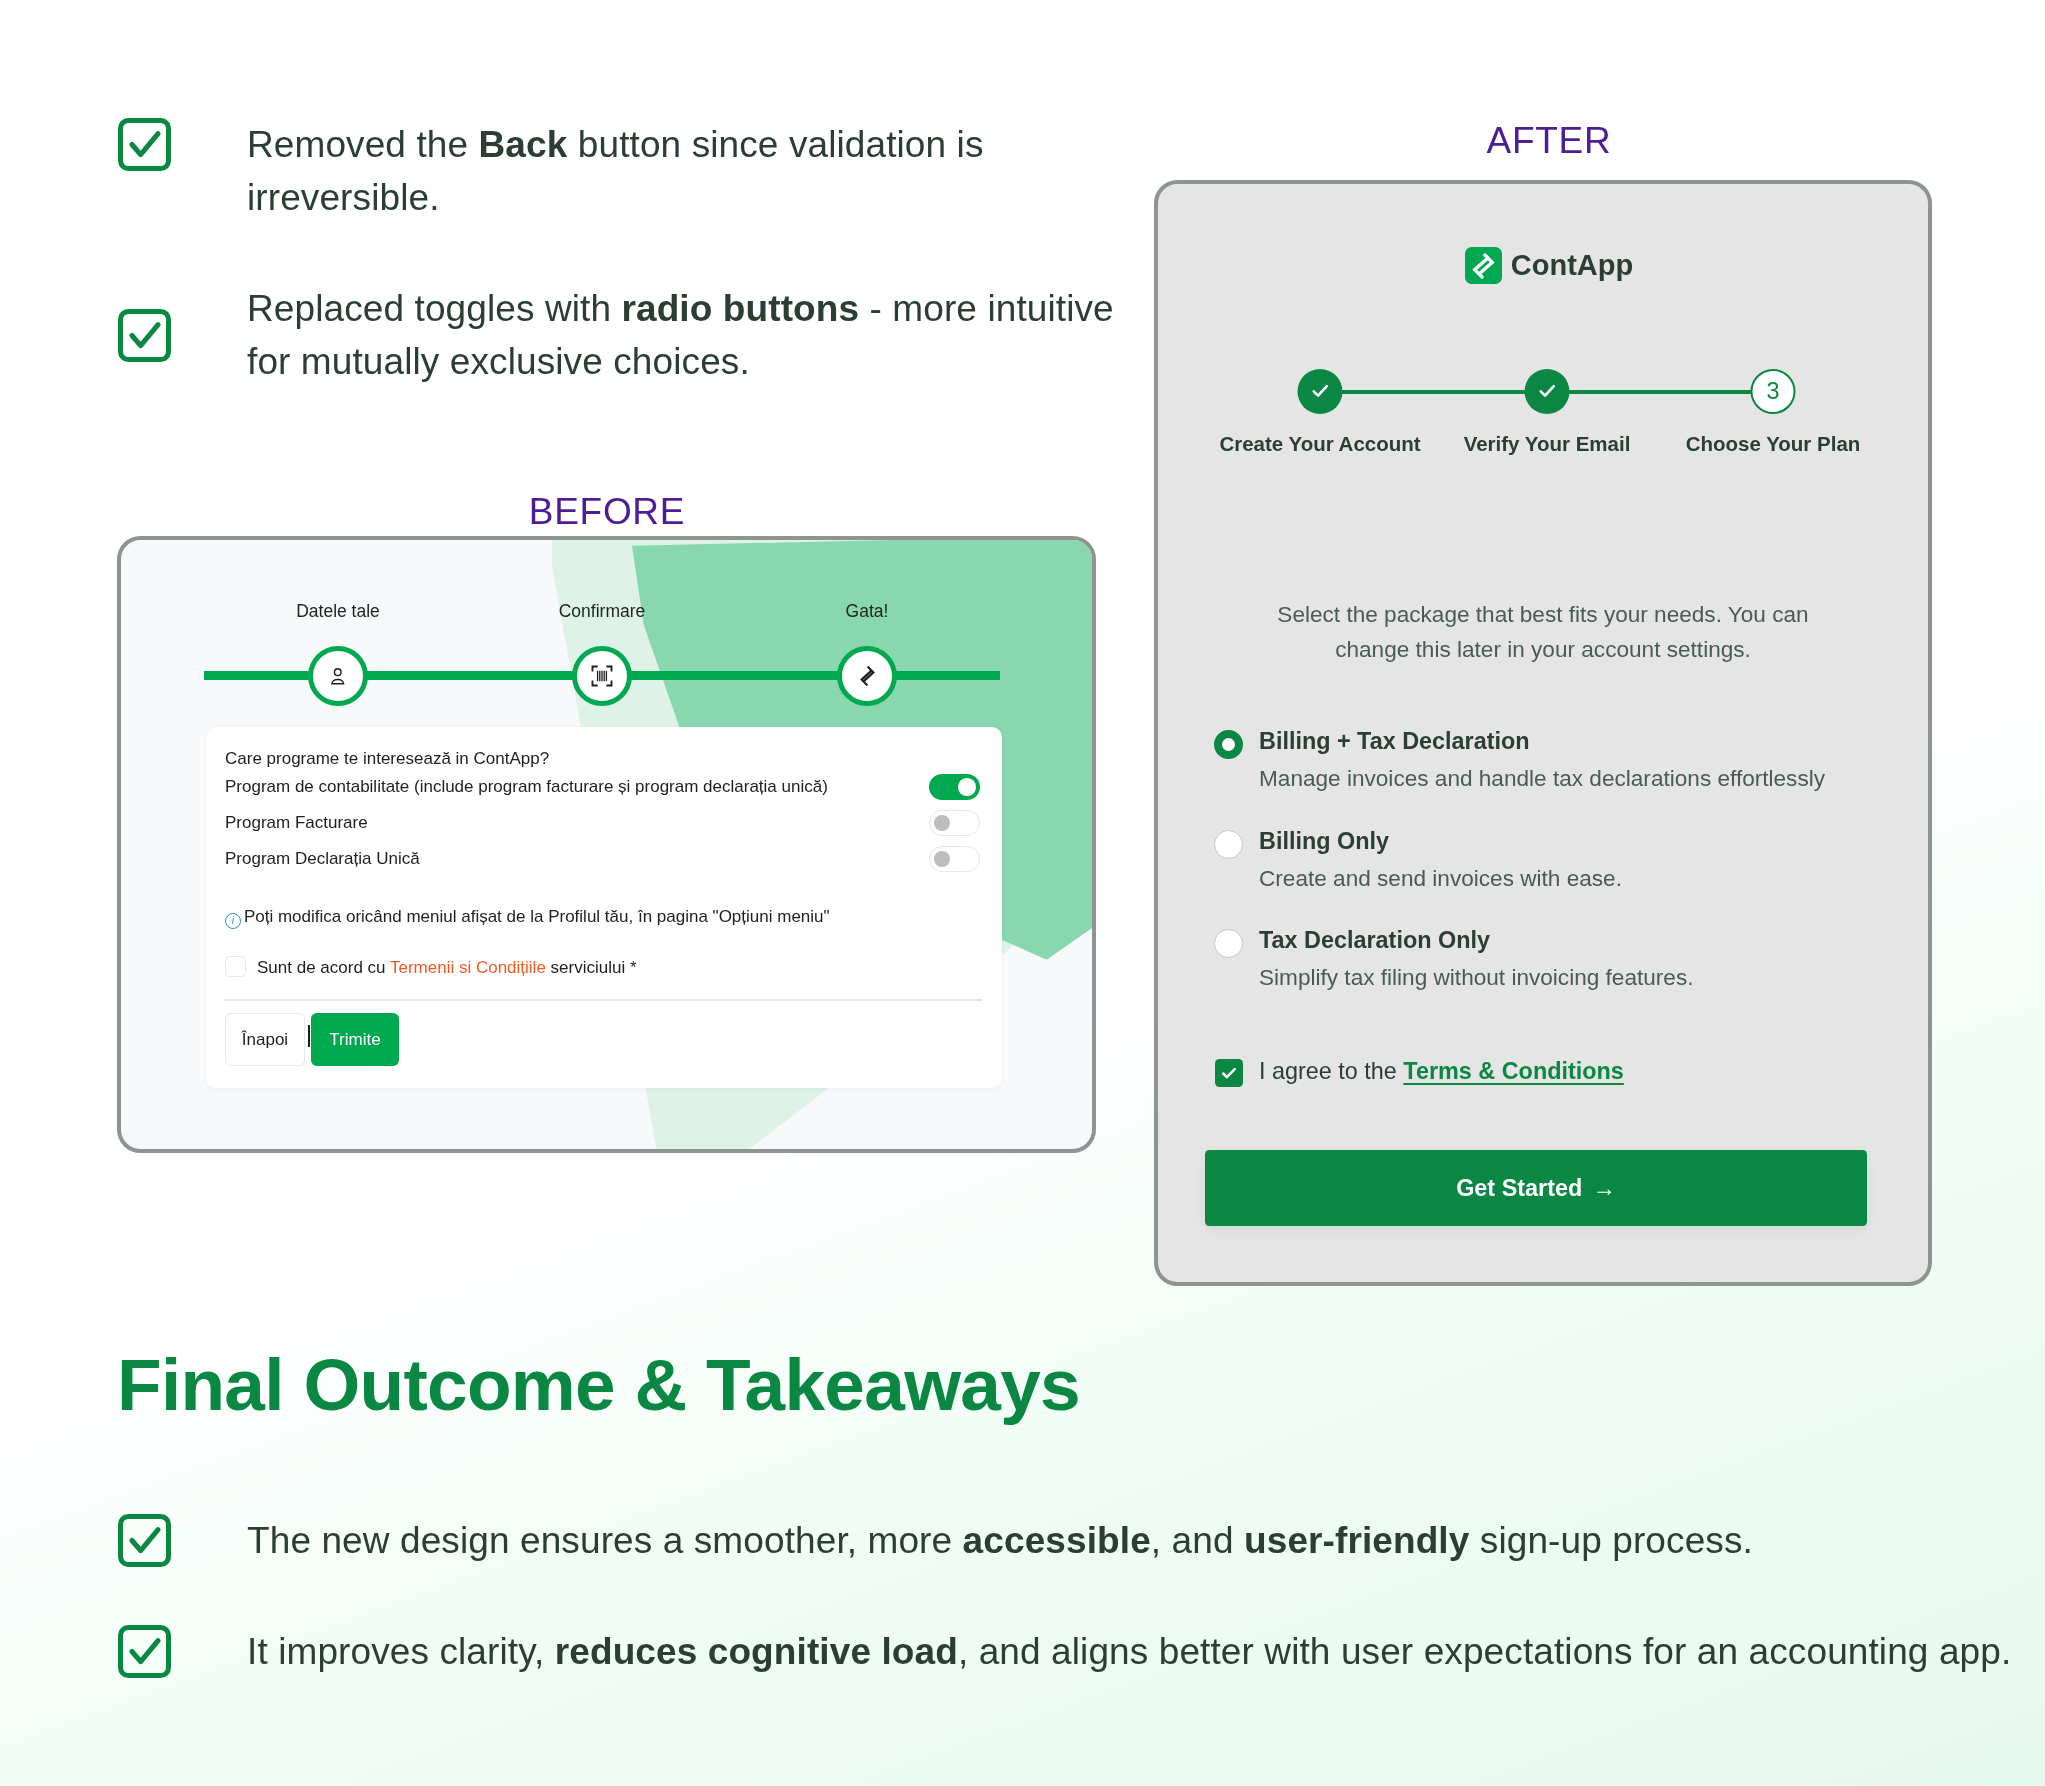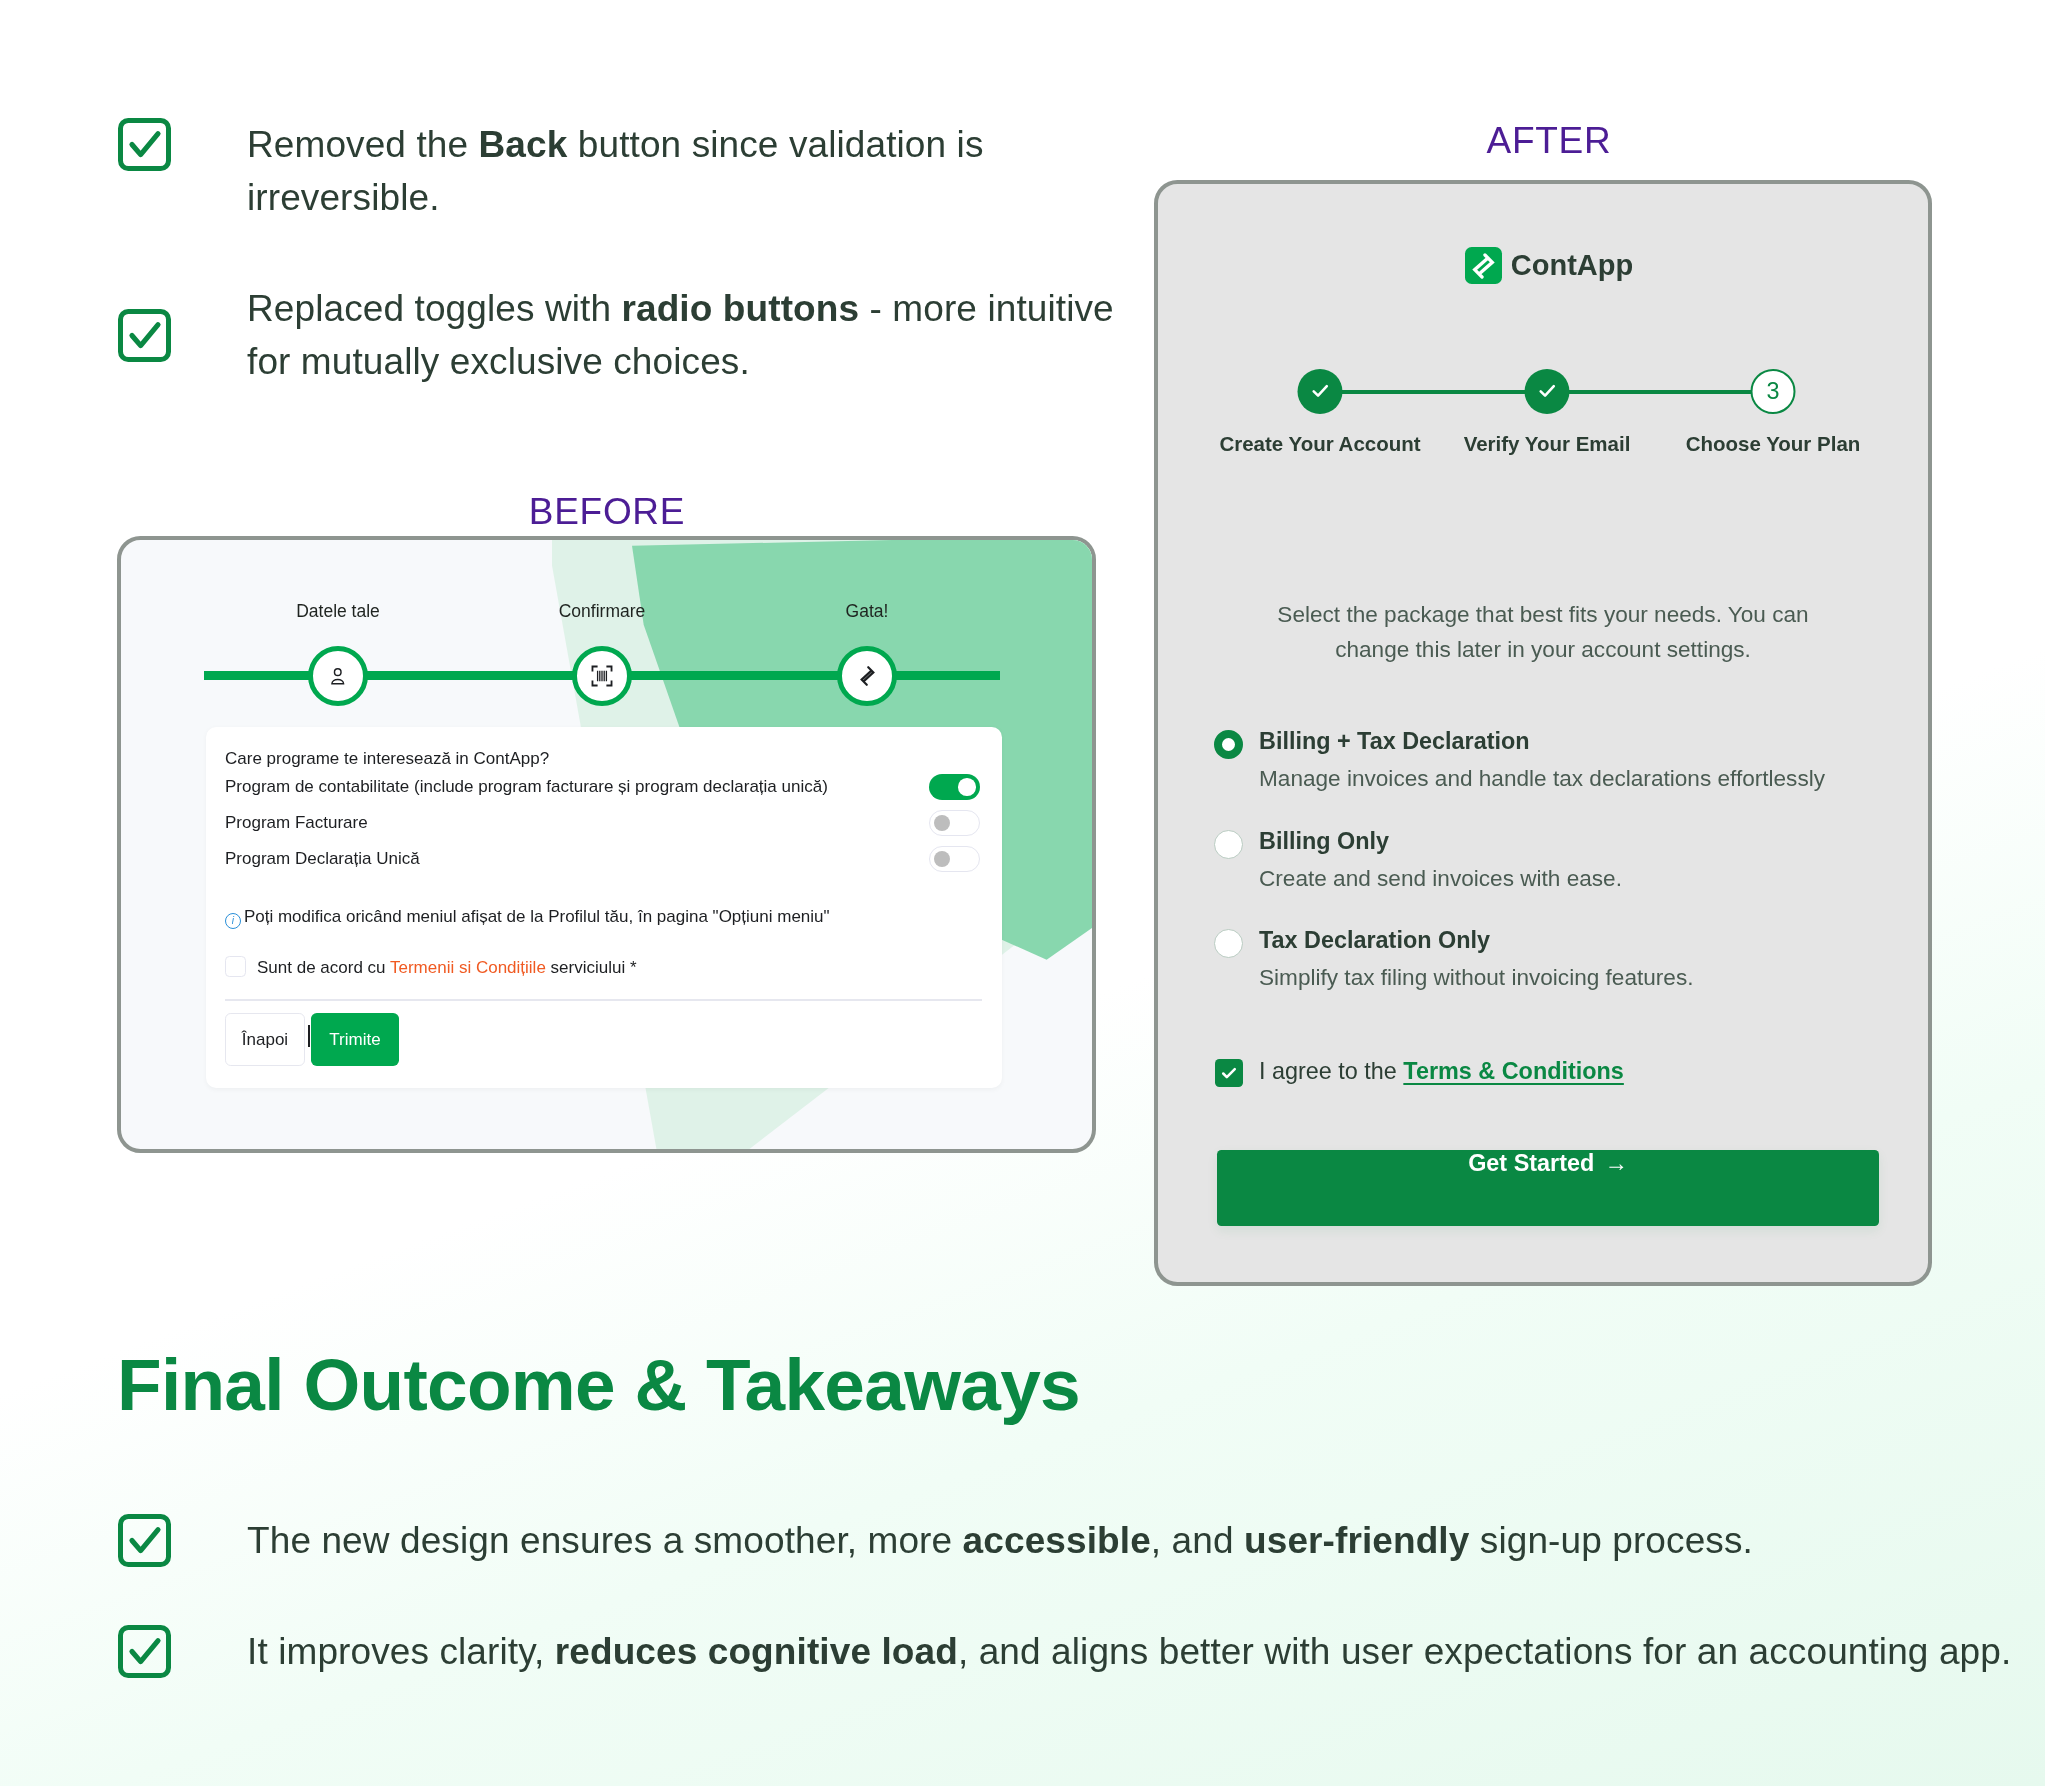"Get Started" .cta { align-items: none -> center; left: 59px -> 47px }
